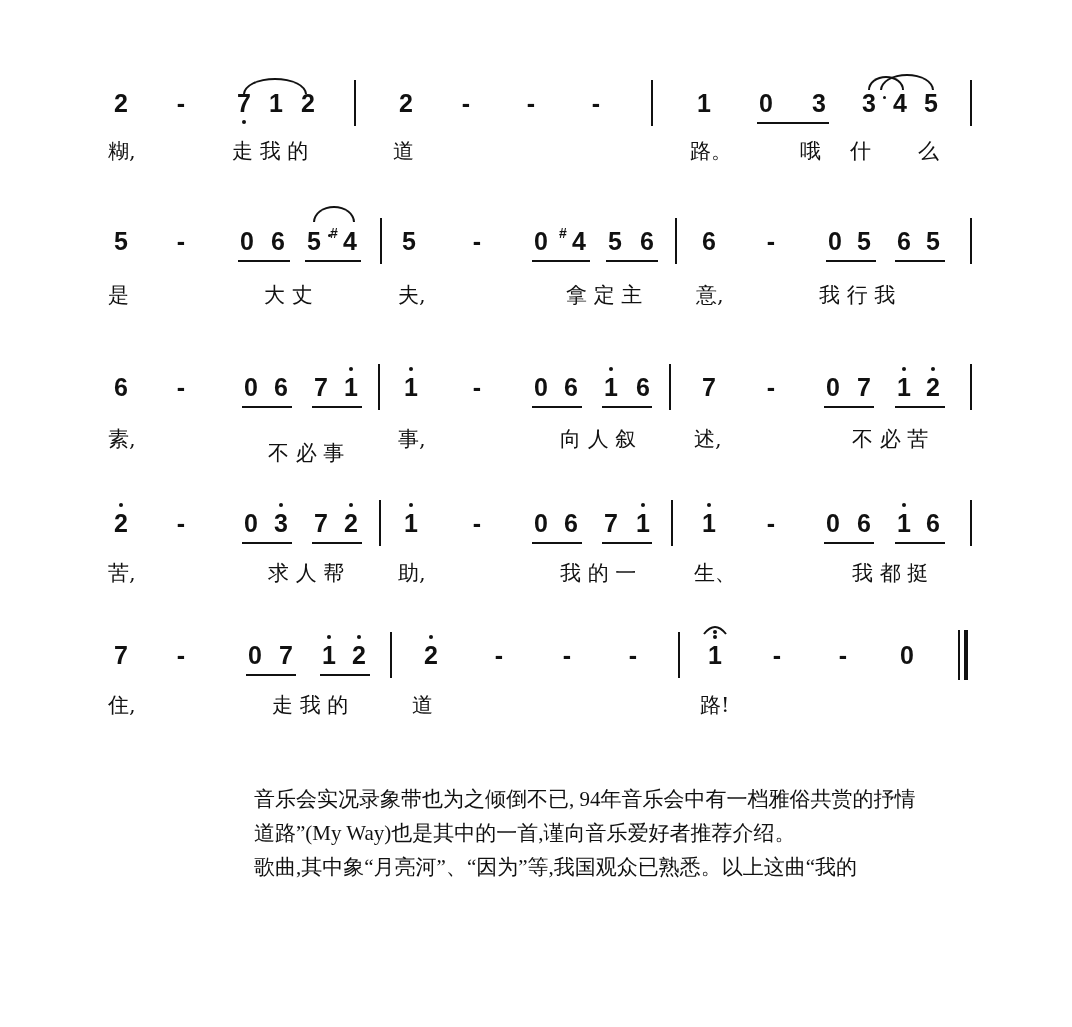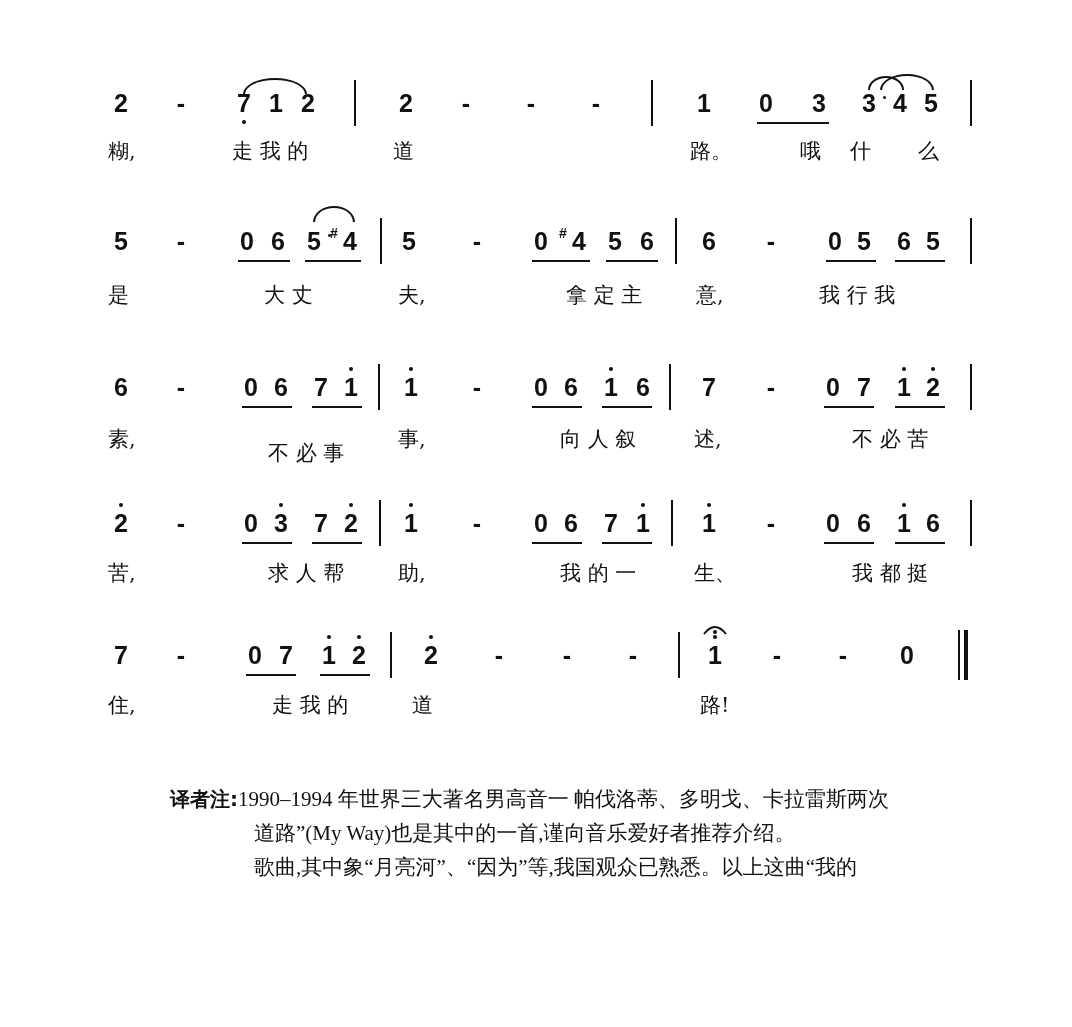"译者注:1990–1994 年世界三大著名男高音一" div.line { html: <div> <span>译者注:</span><span>1990–1994 年世界三大著名男高音一 帕伐洛蒂、多明戈、卡拉雷斯两次</span> </div> -> none }
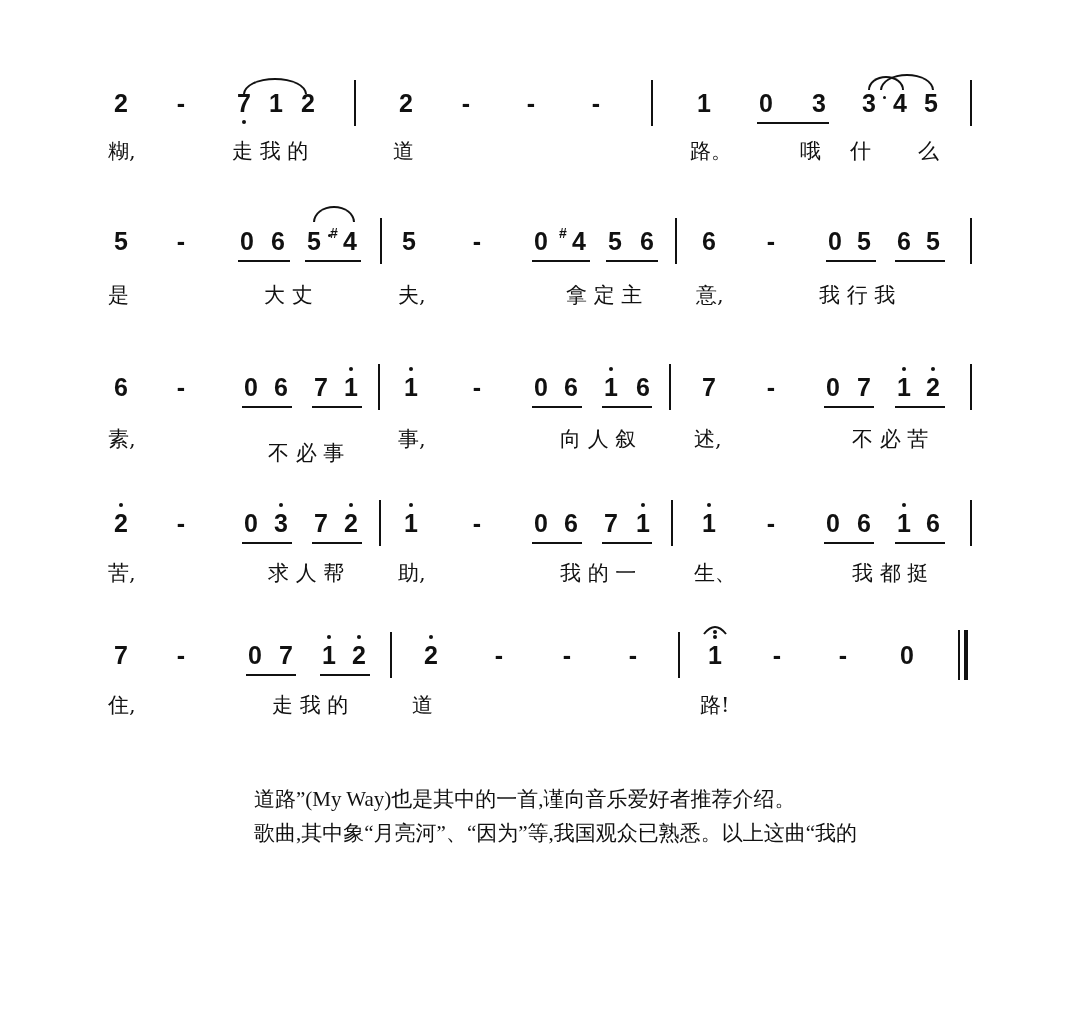"音乐会实况录象带也为之倾倒不已, 94年音乐会中有一档雅俗共赏的抒情" div.line { html: none -> <div>音乐会实况录象带也为之倾倒不已, 94年音乐会中有一档雅俗共赏的抒情</div> }
